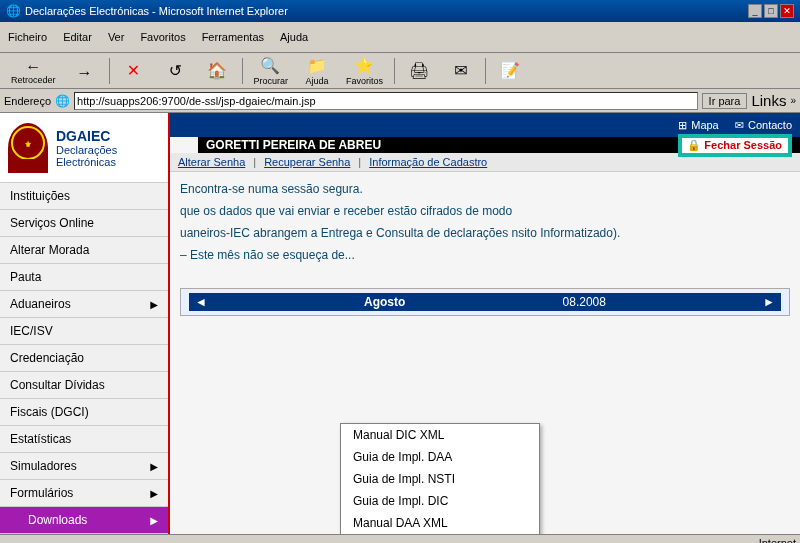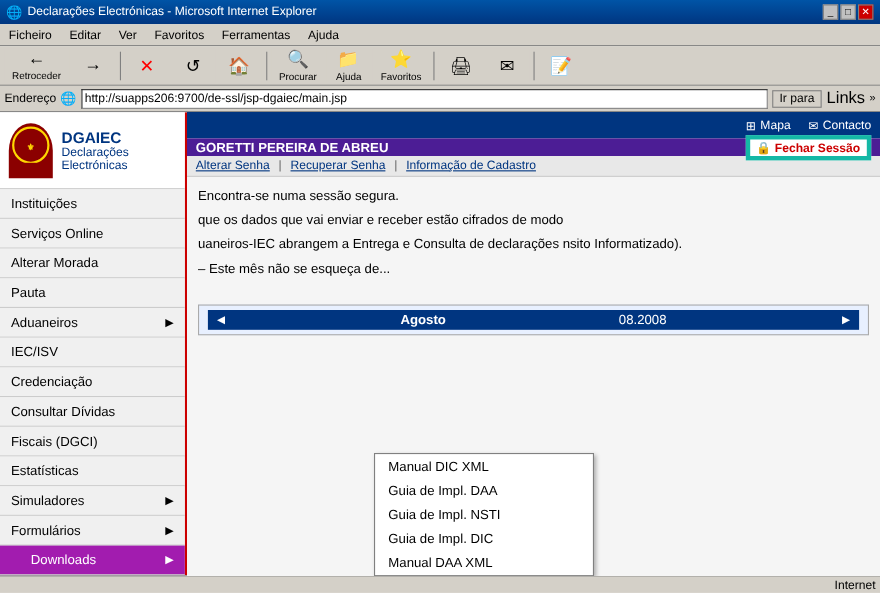"Ficheiro" .menu-bar { height: 20px -> 31px }
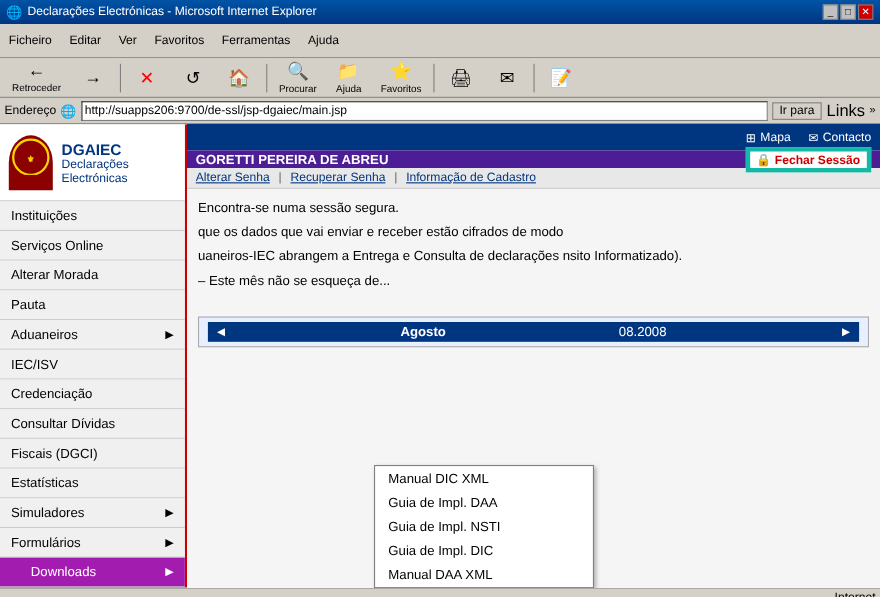"GORETTI PEREIRA DE ABREU" .user-bar { background: #4c1d95 -> #000000; margin-left: none -> 28px }
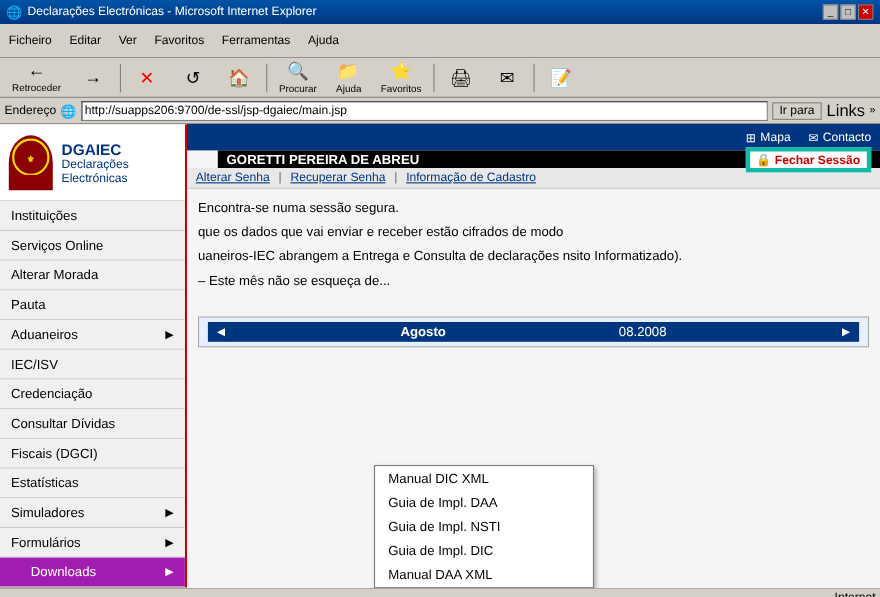"Encontra-se numa sessão segura." .content-text { color: #000000 -> #0c4a6e }
